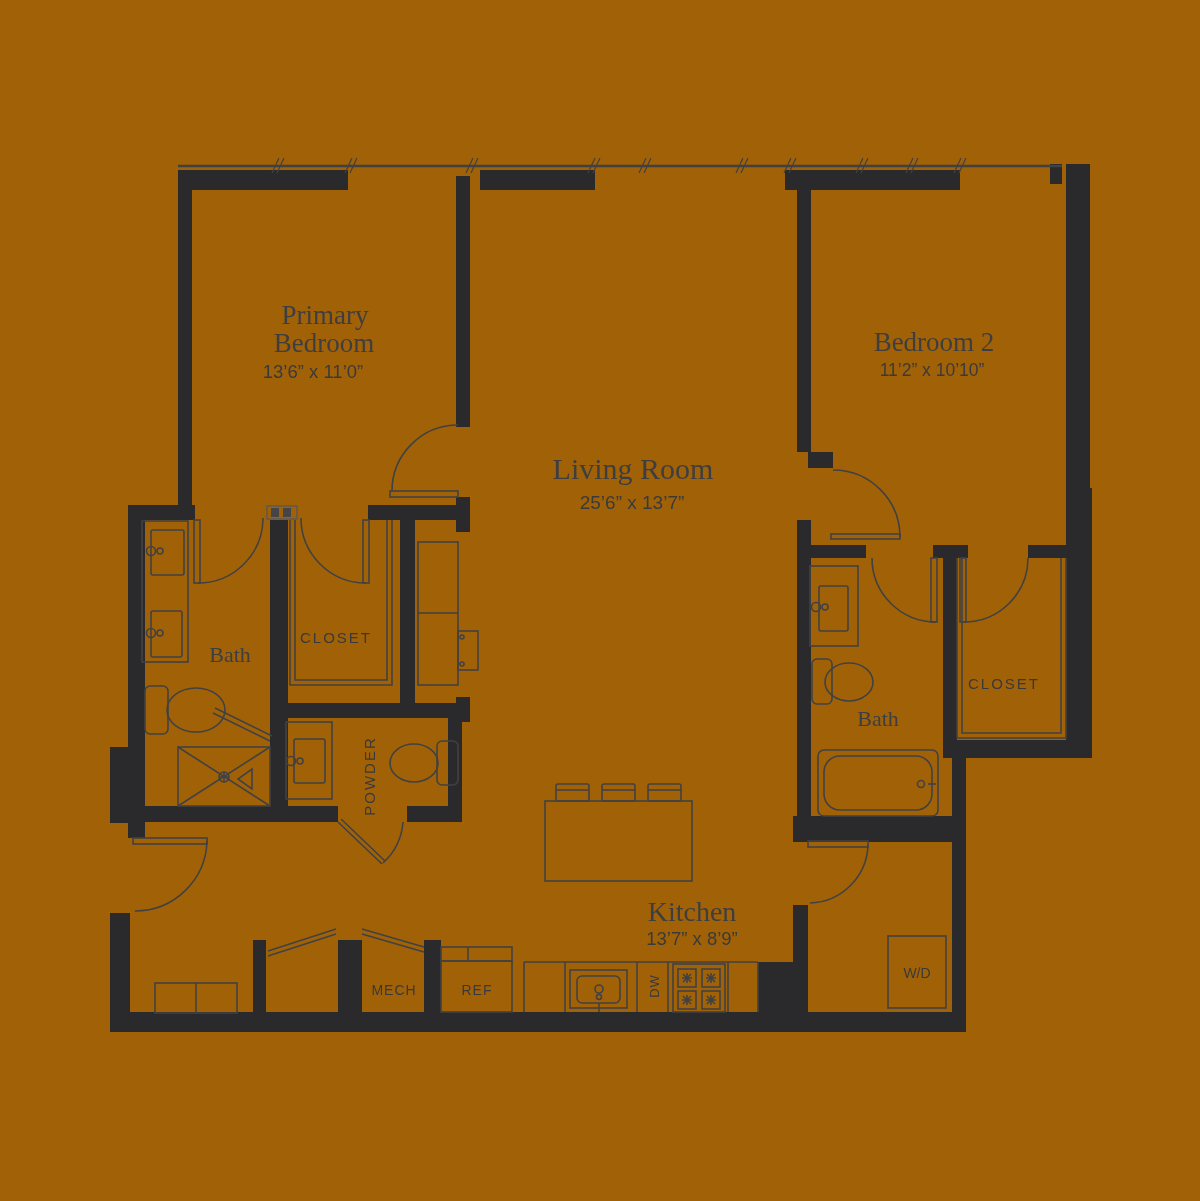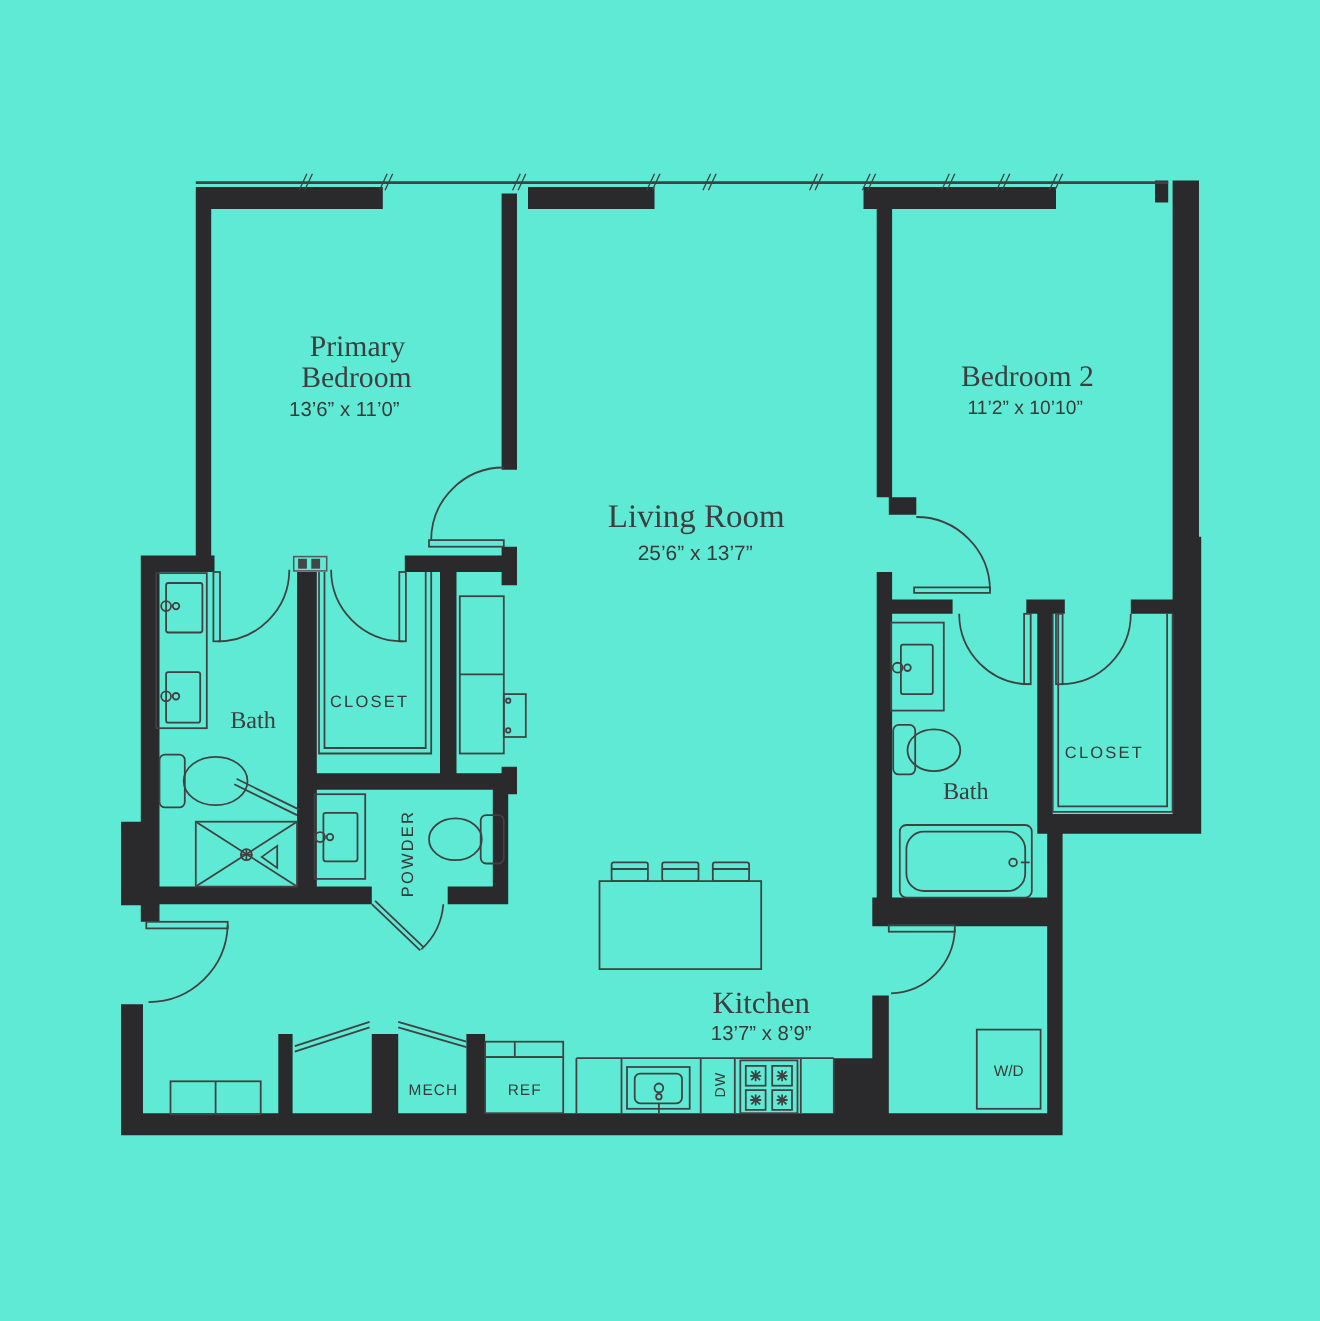"Primary" .stage { background: #5eead4 -> #a16207 }
